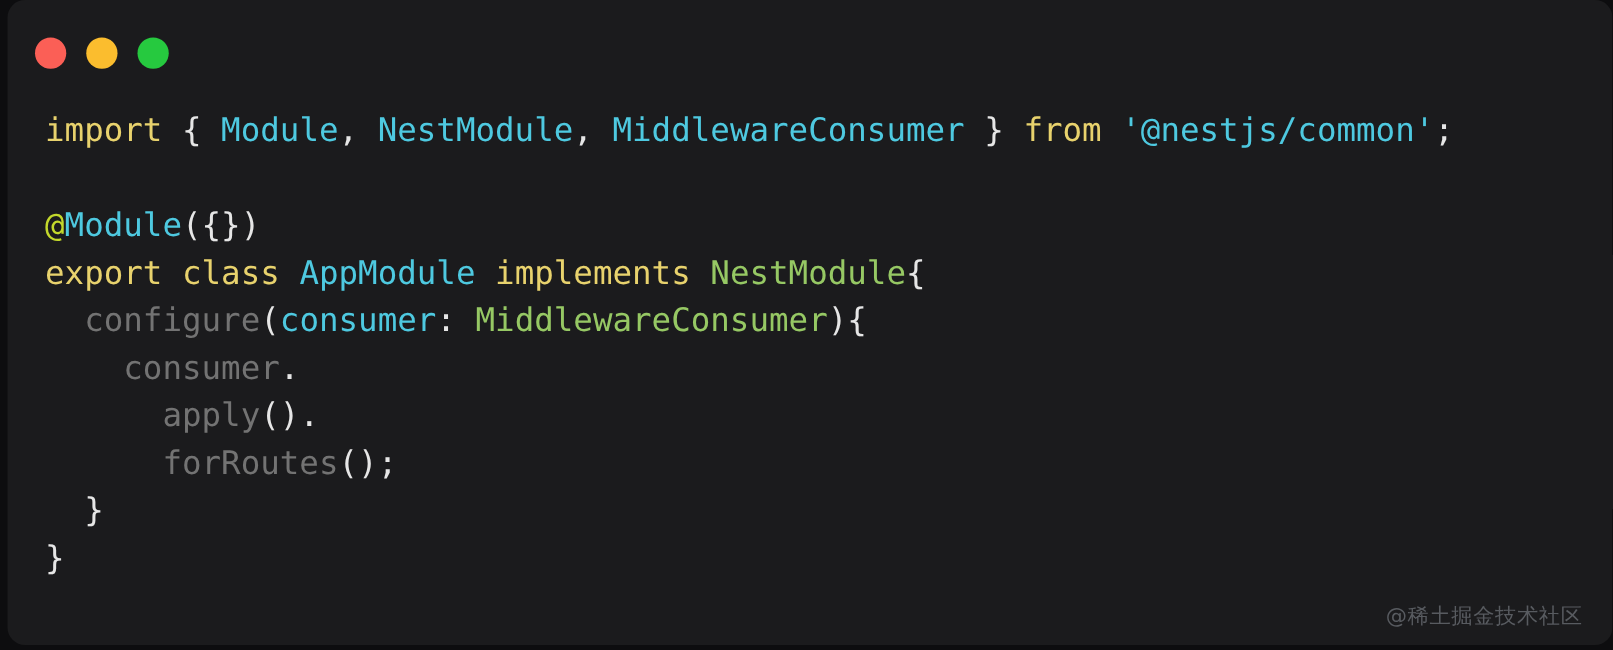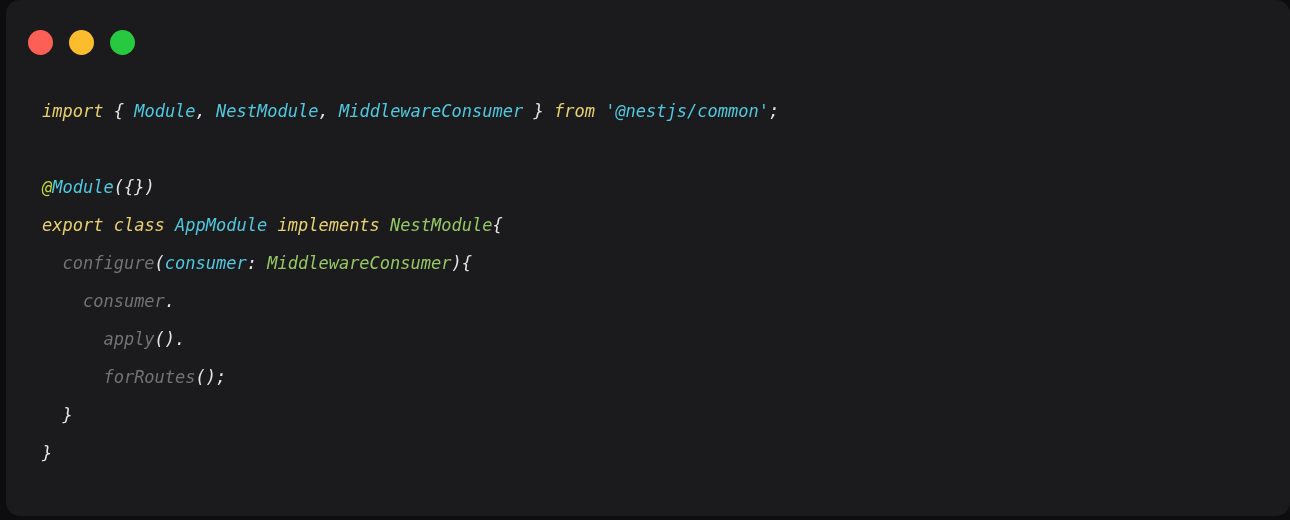"import { Module, NestModule," pre.code-block { font-size: 17px -> 26px; font-style: italic -> none; margin: 8px -> 2px }
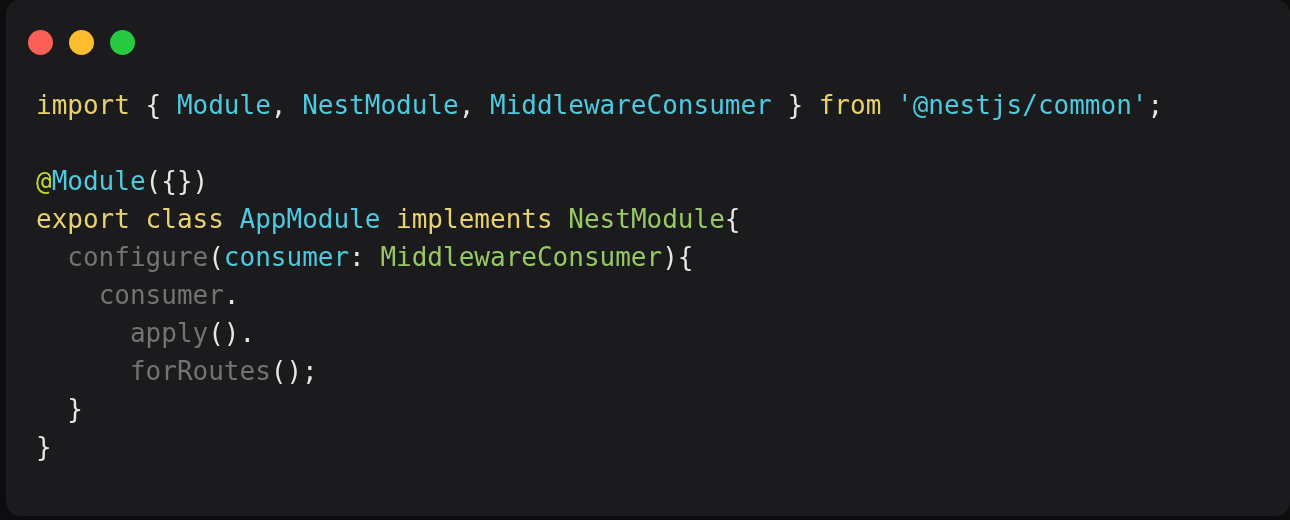"@稀土掘金技术社区" div { html: none -> <div>@稀土掘金技术社区</div> }
